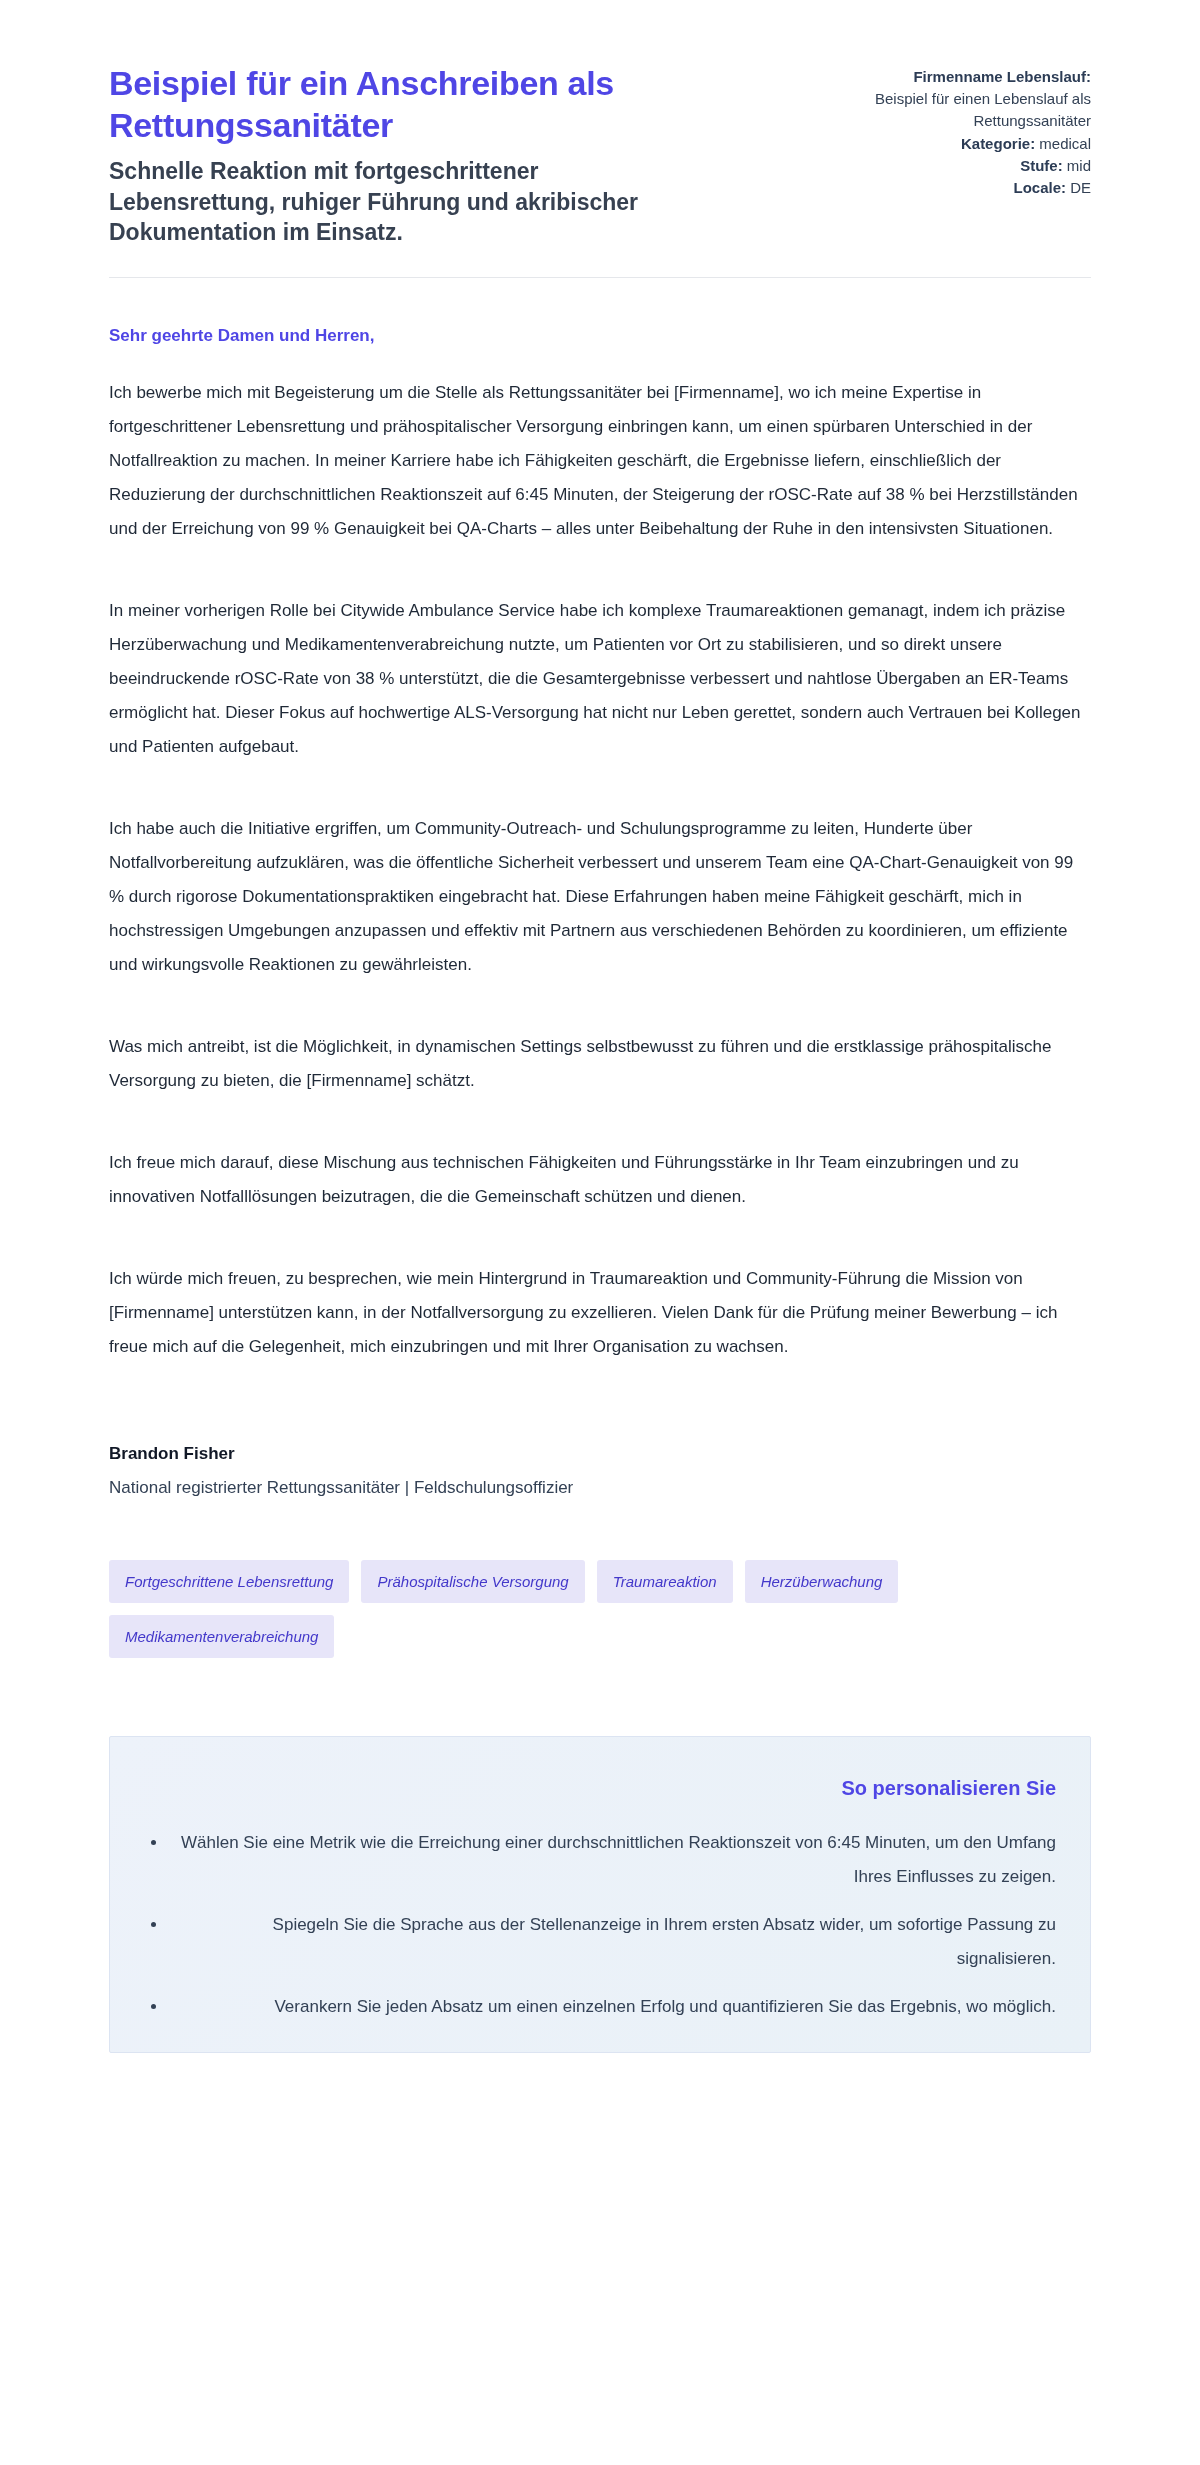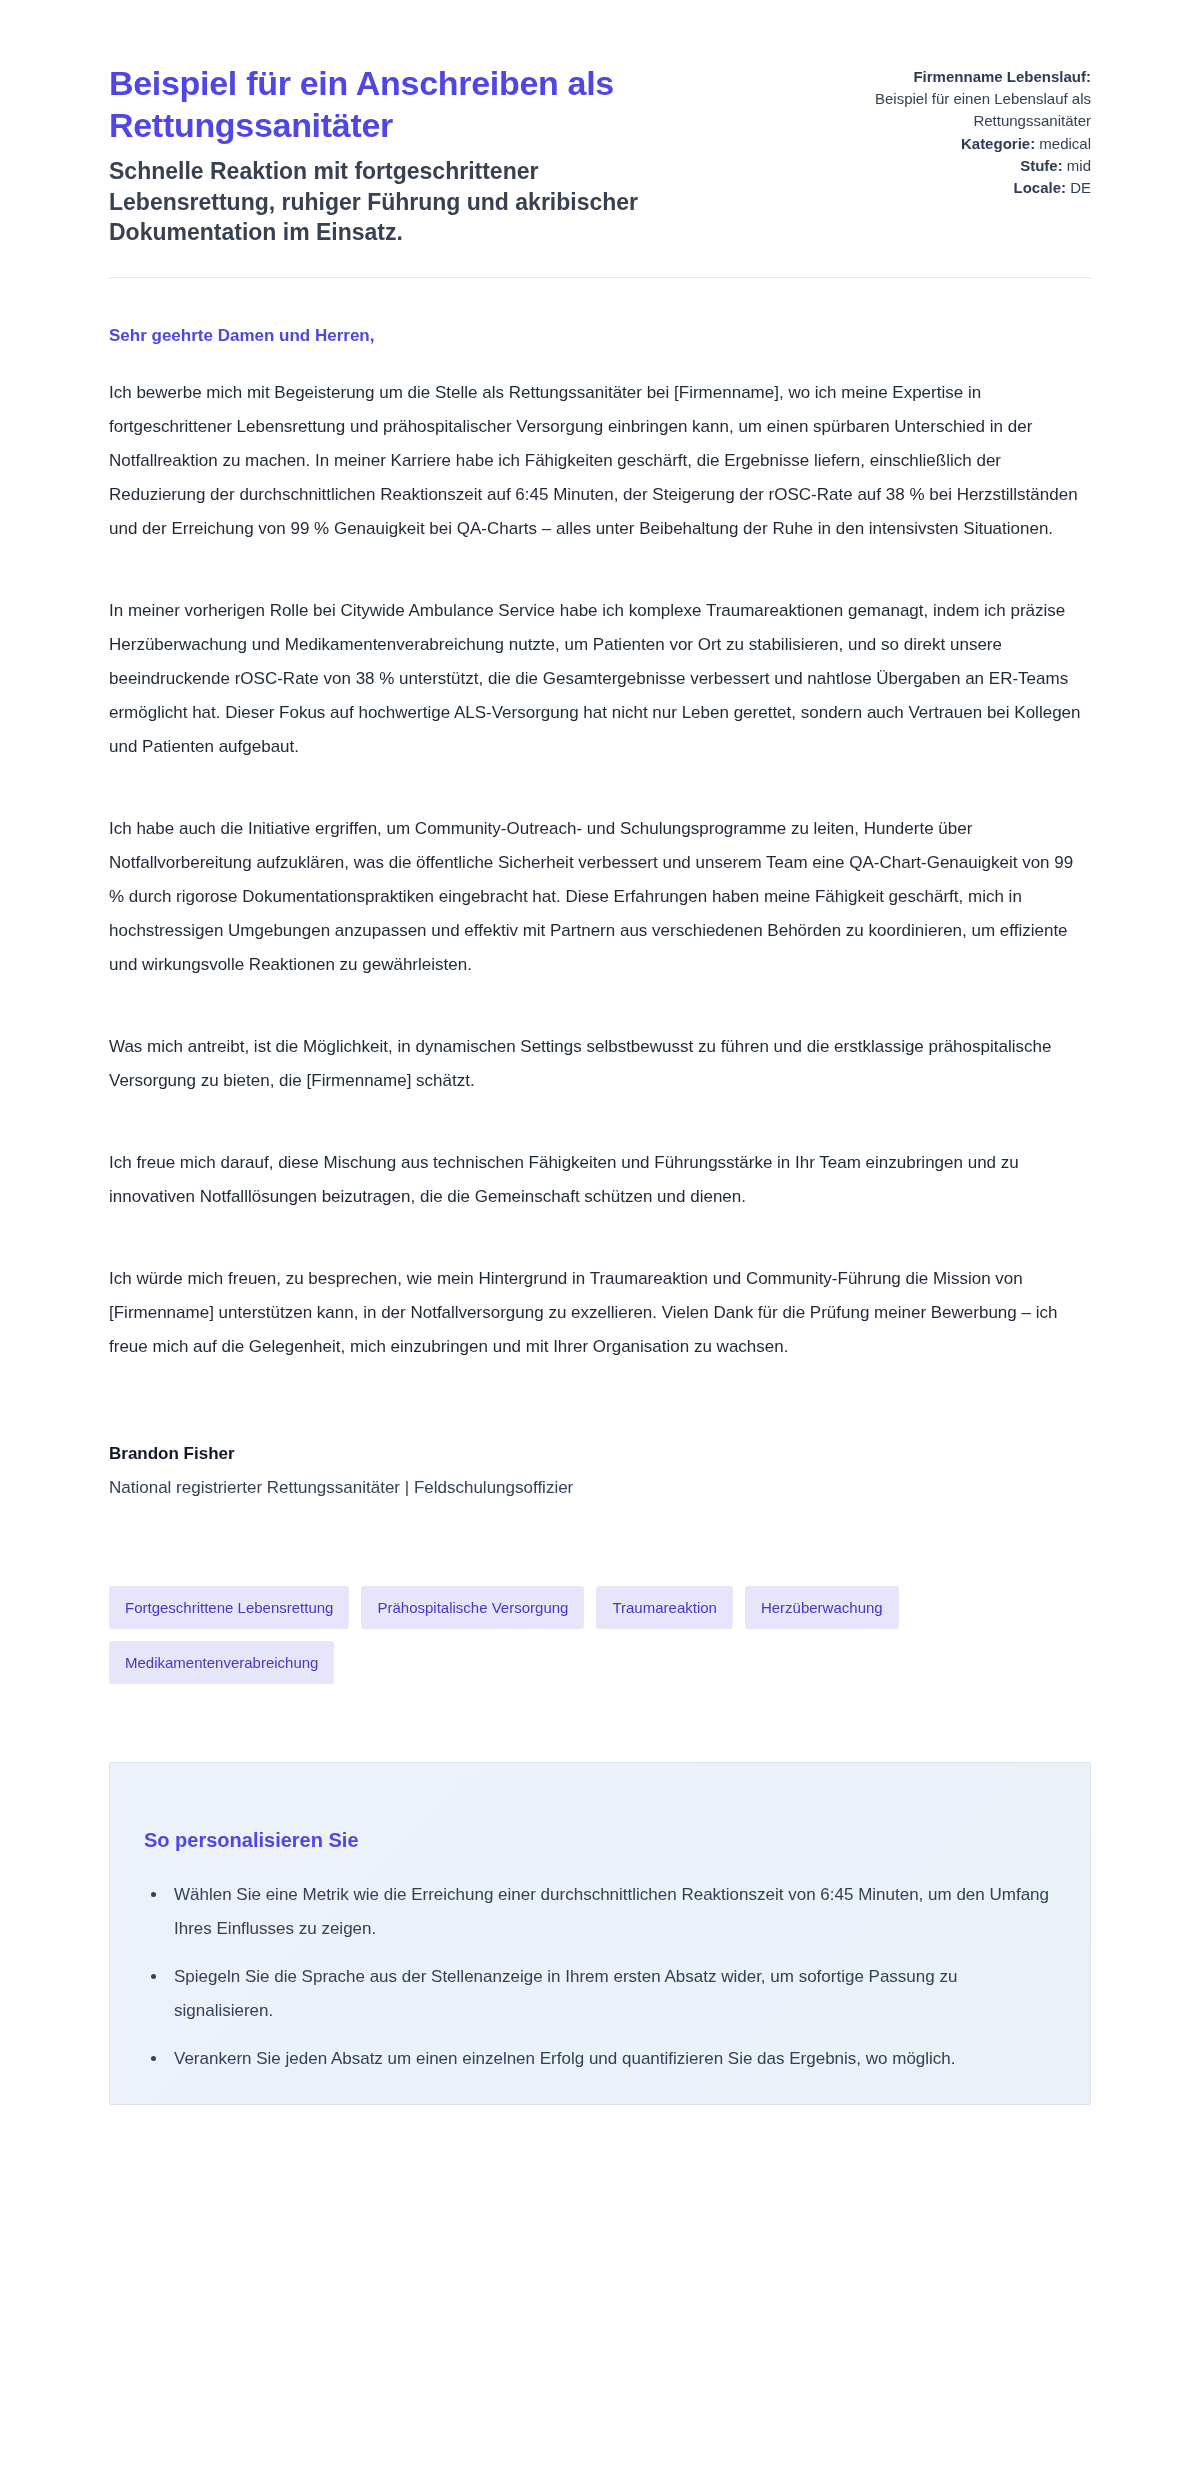"Fortgeschrittene Lebensrettung" .tags { font-style: none -> italic; margin-top: 88px -> 62px }
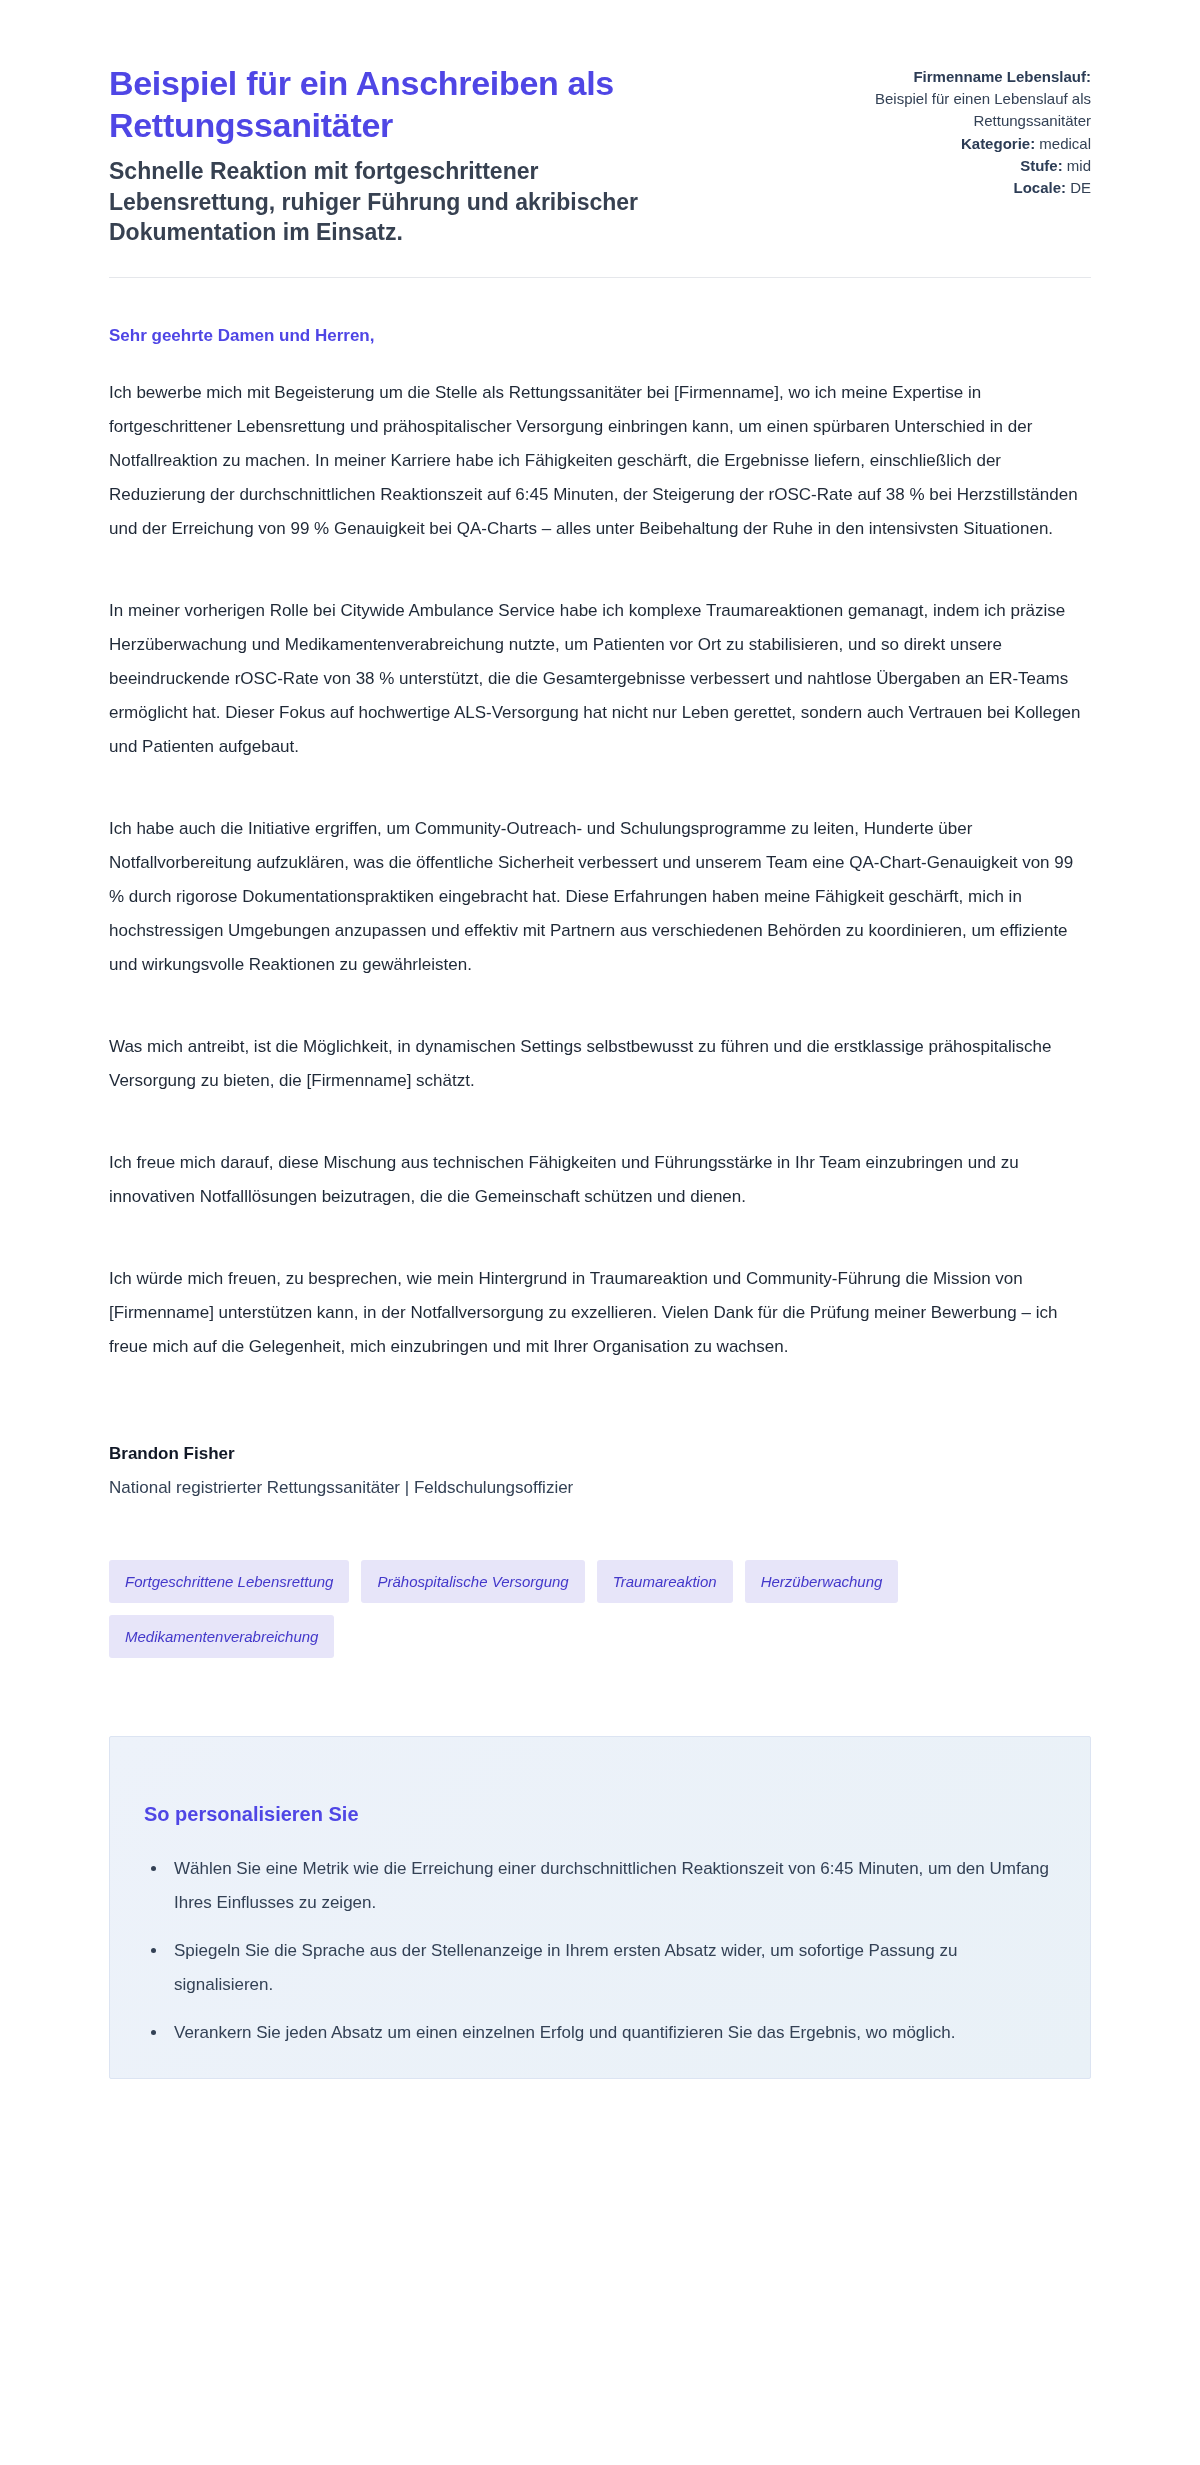"So personalisieren Sie" .tips { padding: 66px 34px 28px -> 40px 34px 28px; text-align: none -> right }
